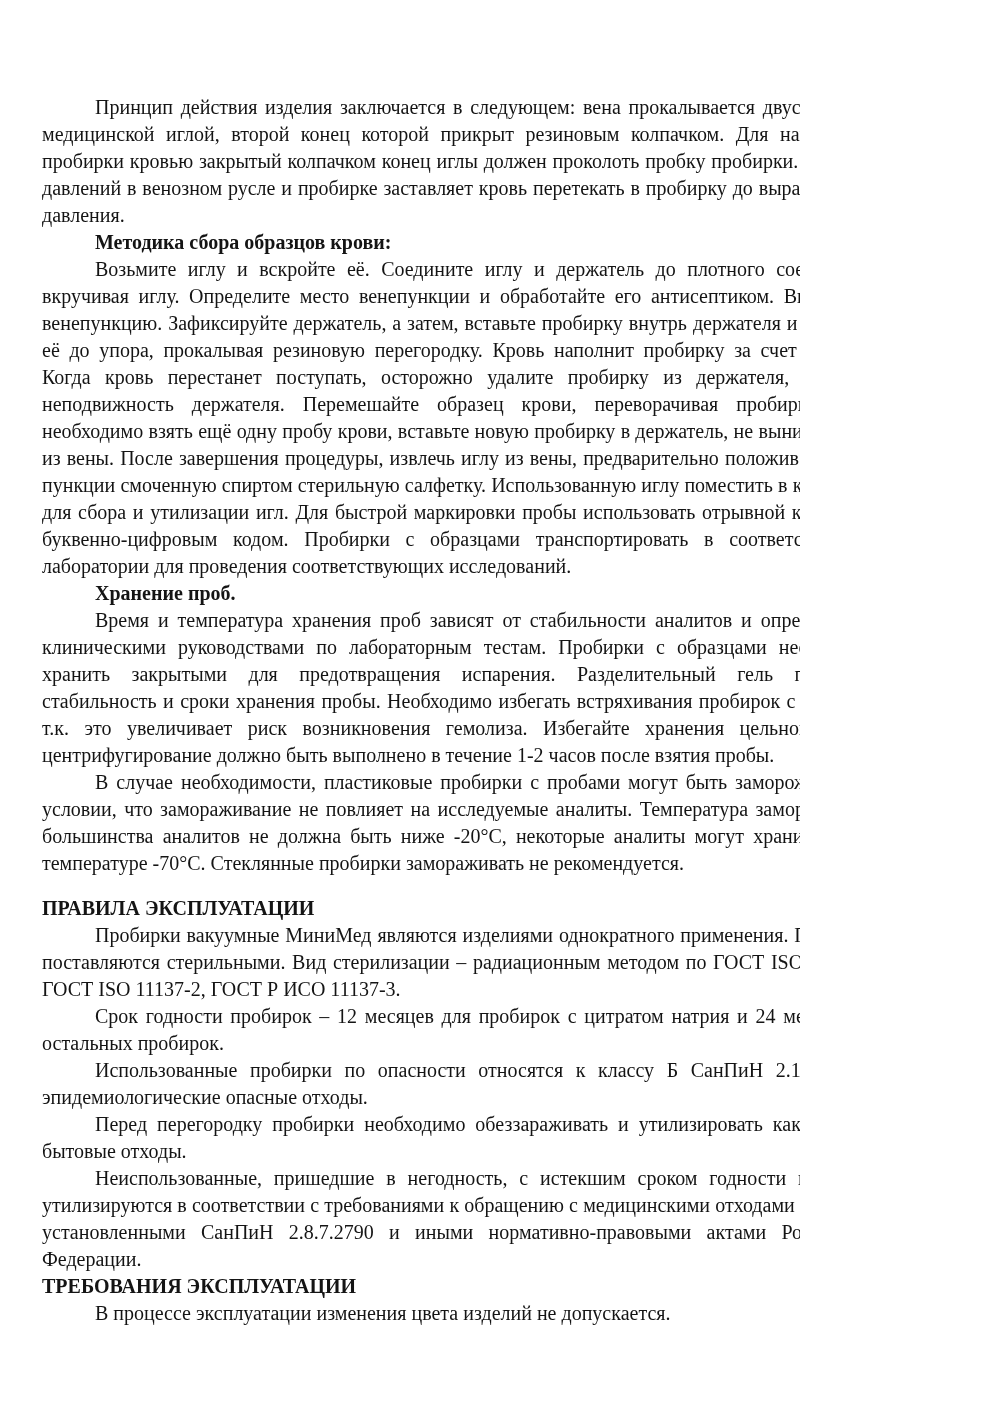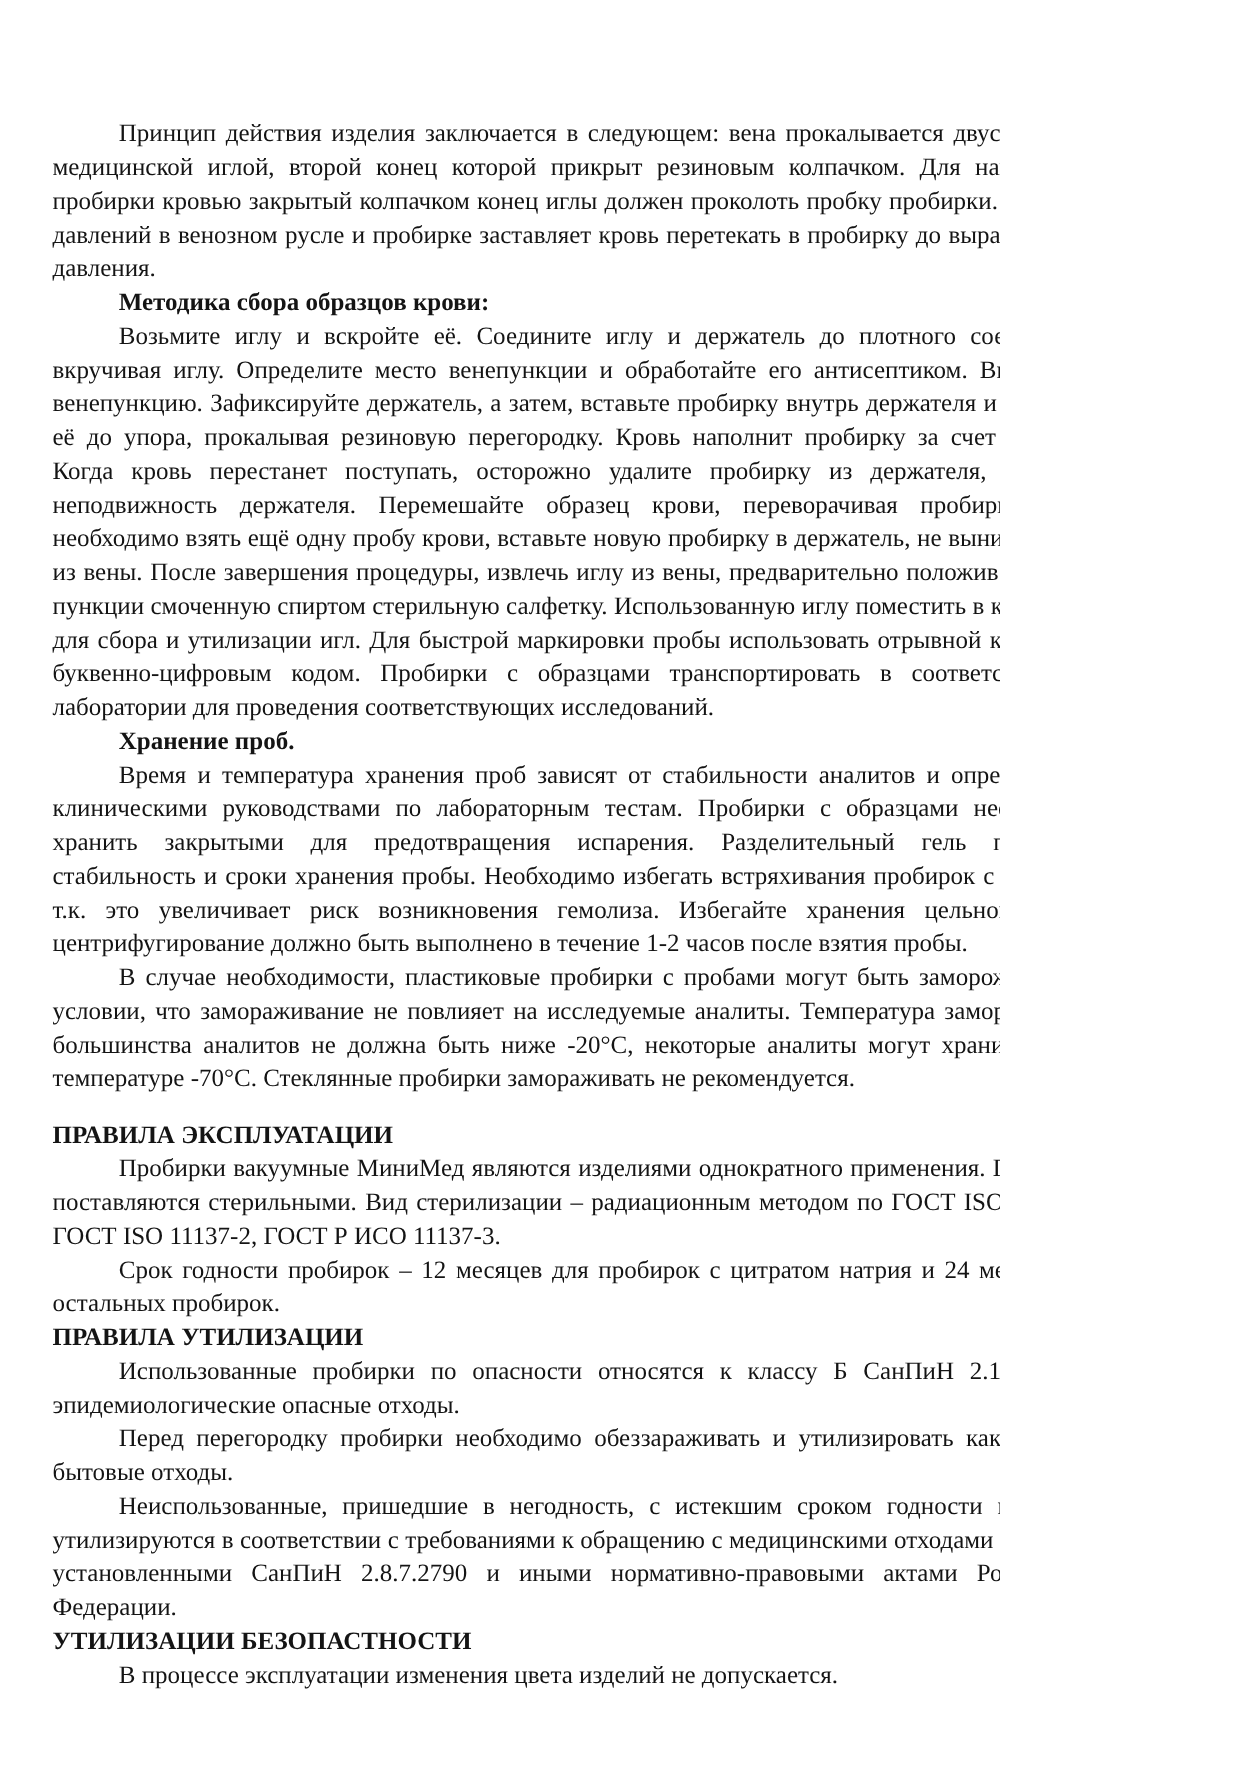"ПРАВИЛА УТИЛИЗАЦИИ" p.h-center { html: <p>ПРАВИЛА УТИЛИЗАЦИИ</p> -> none }
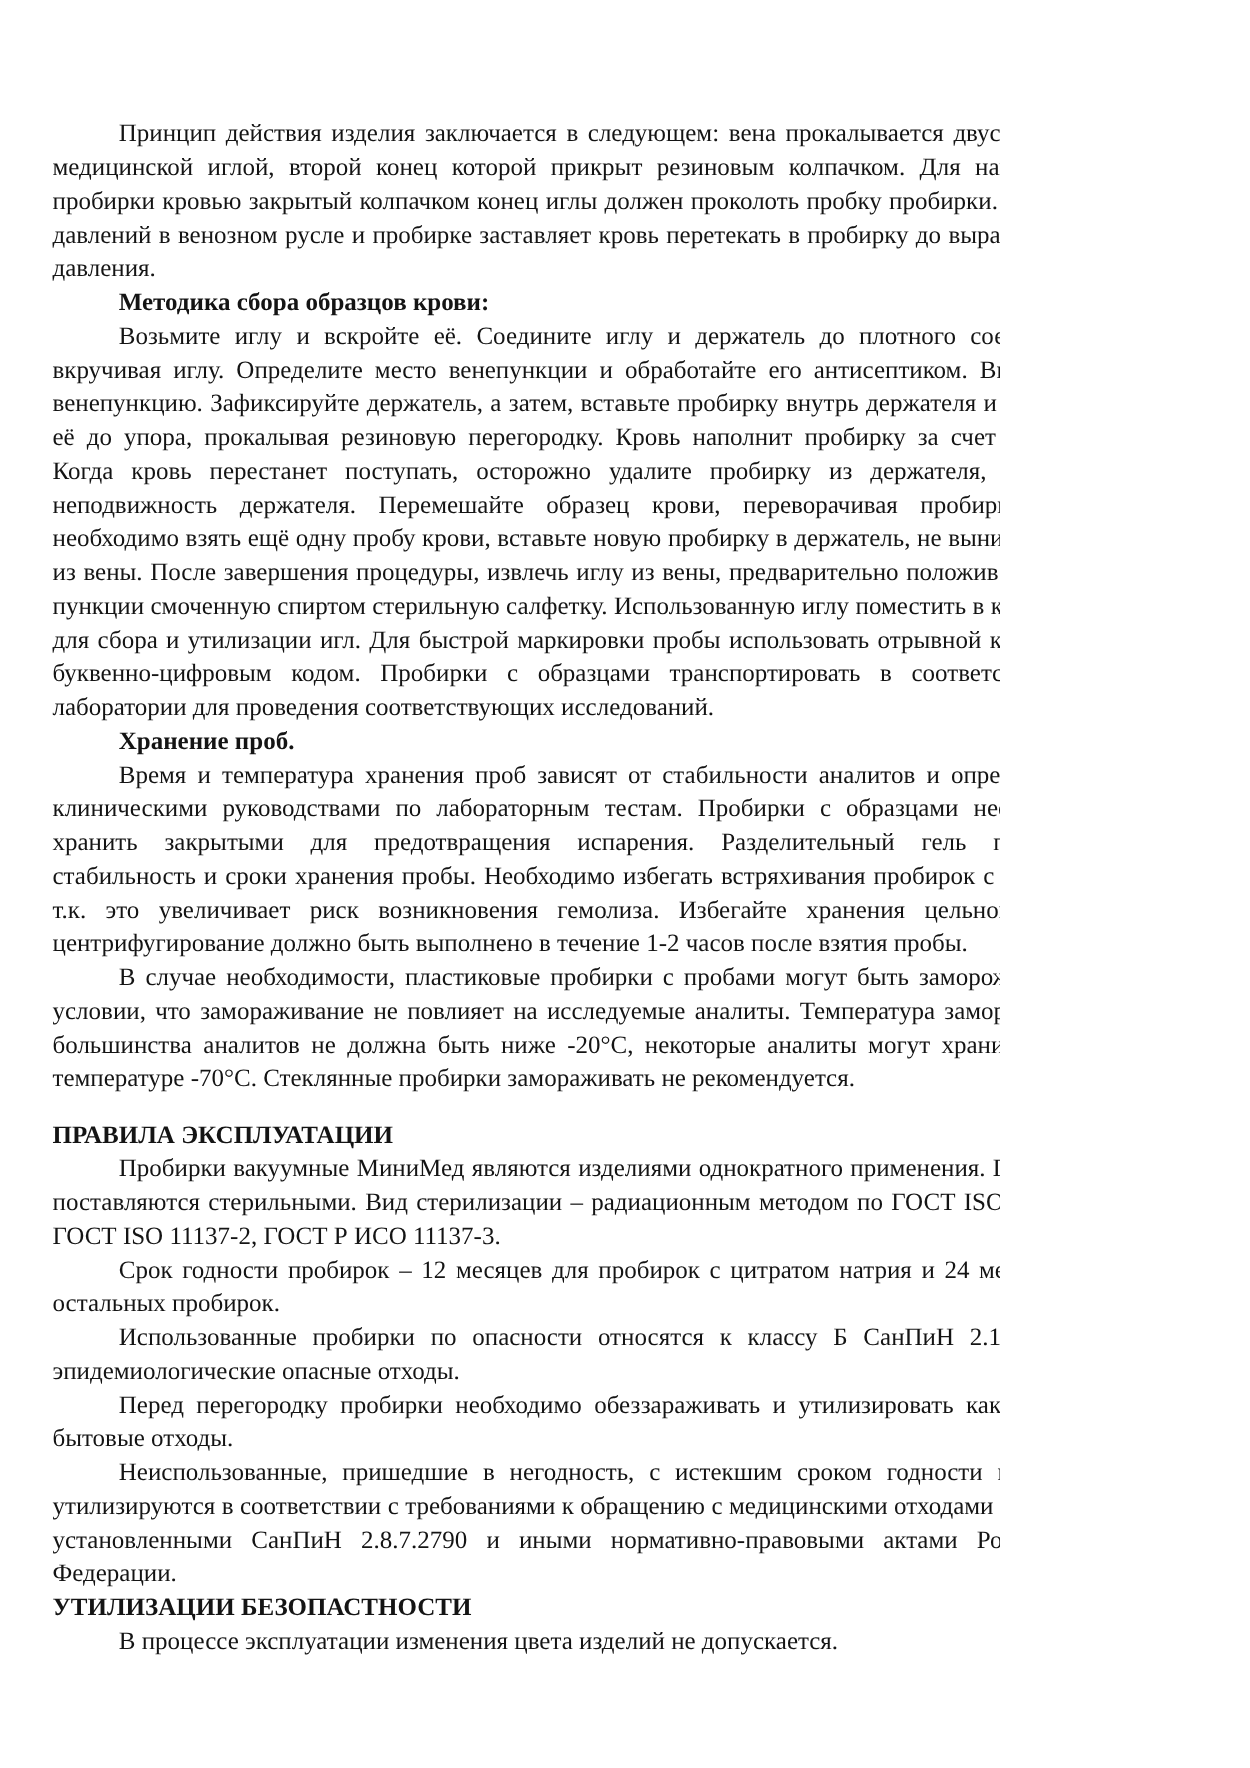"УТИЛИЗАЦИИ БЕЗОПАСТНОСТИ" p.h-center { text: УТИЛИЗАЦИИ БЕЗОПАСТНОСТИ -> ТРЕБОВАНИЯ ЭКСПЛУАТАЦИИ }
